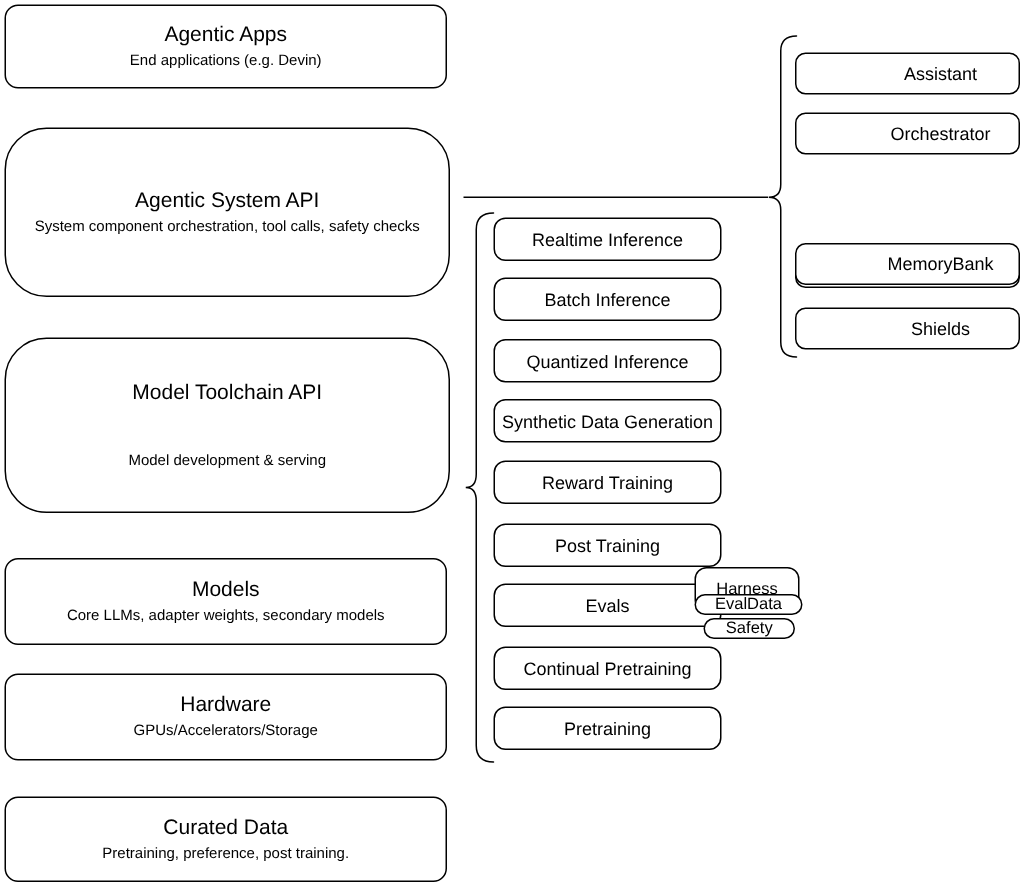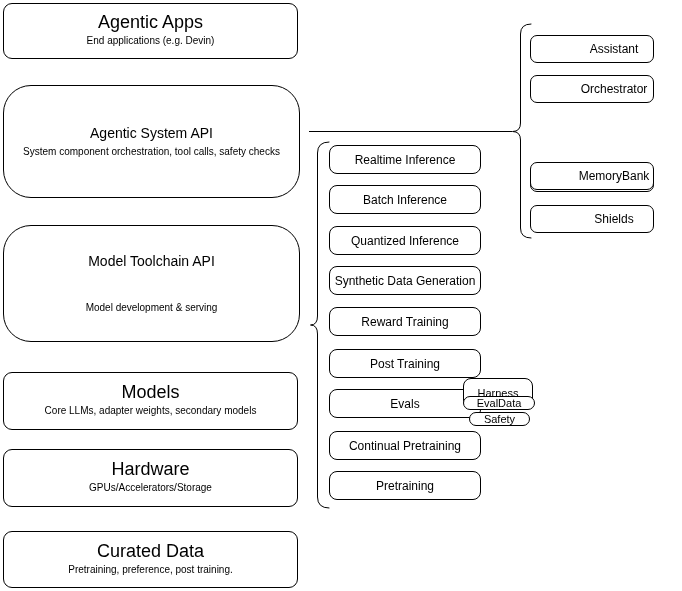"Agentic Apps" .title { font-size: 18px -> 14px }
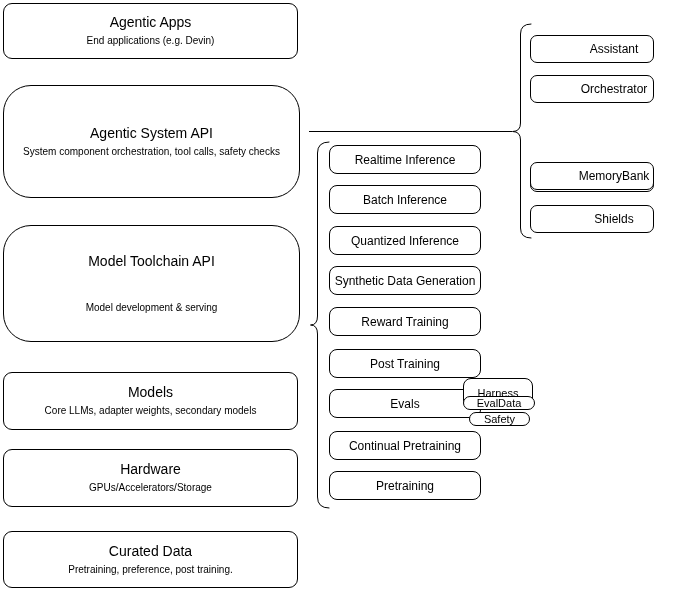"Assistant" .rt { width: 124px -> 150px }
